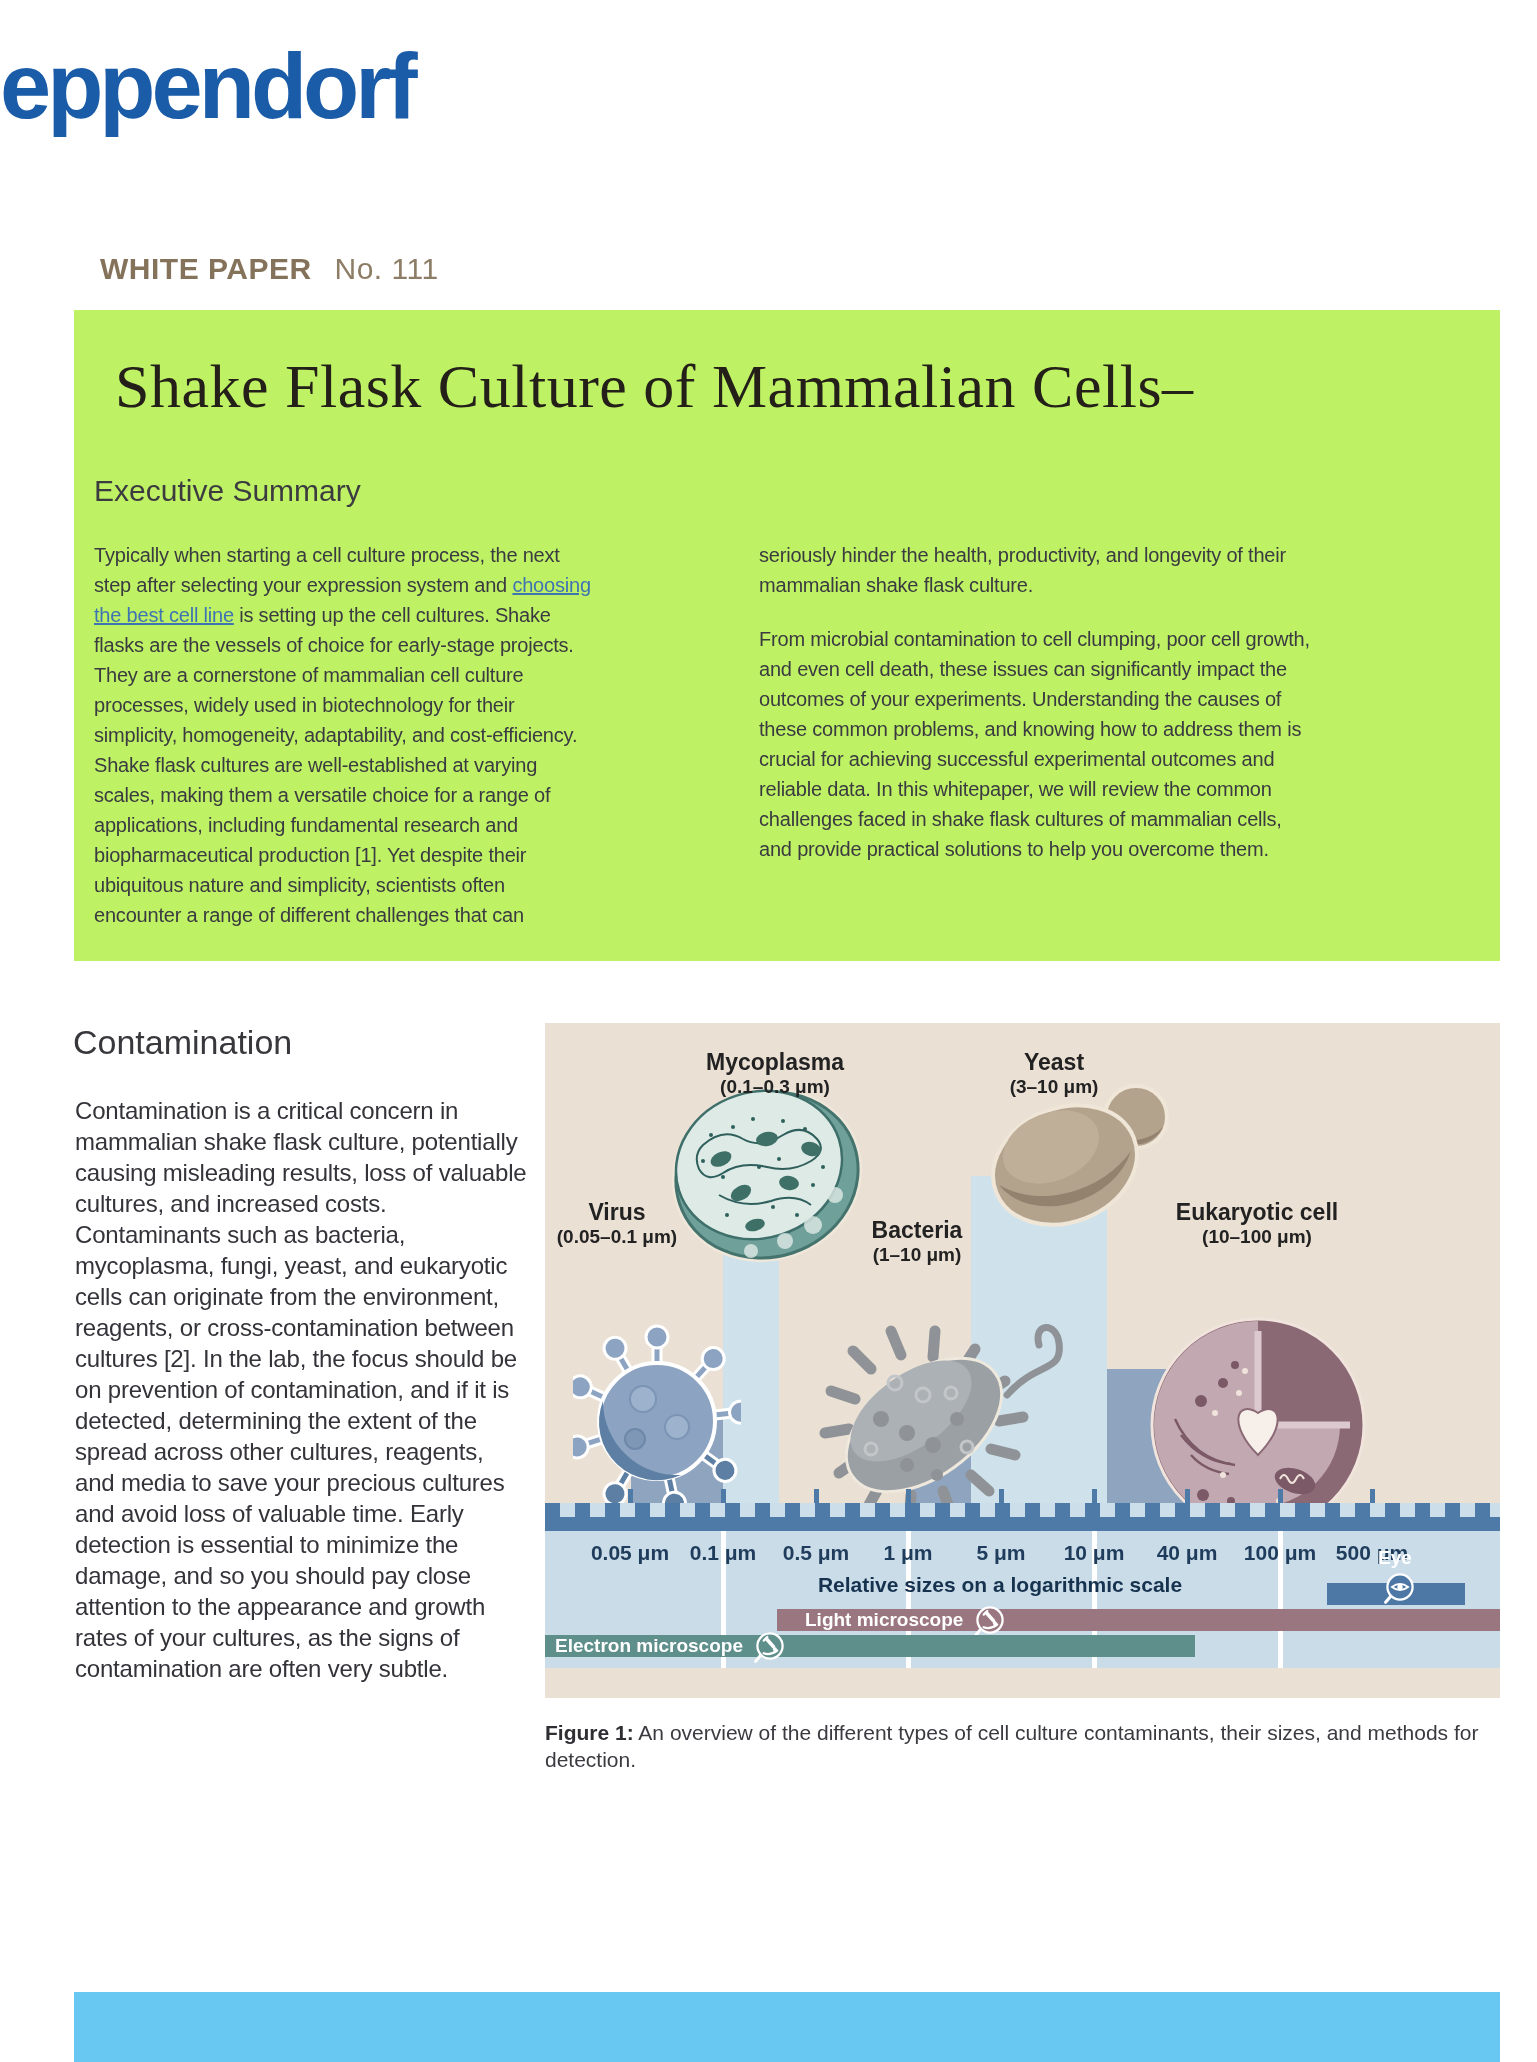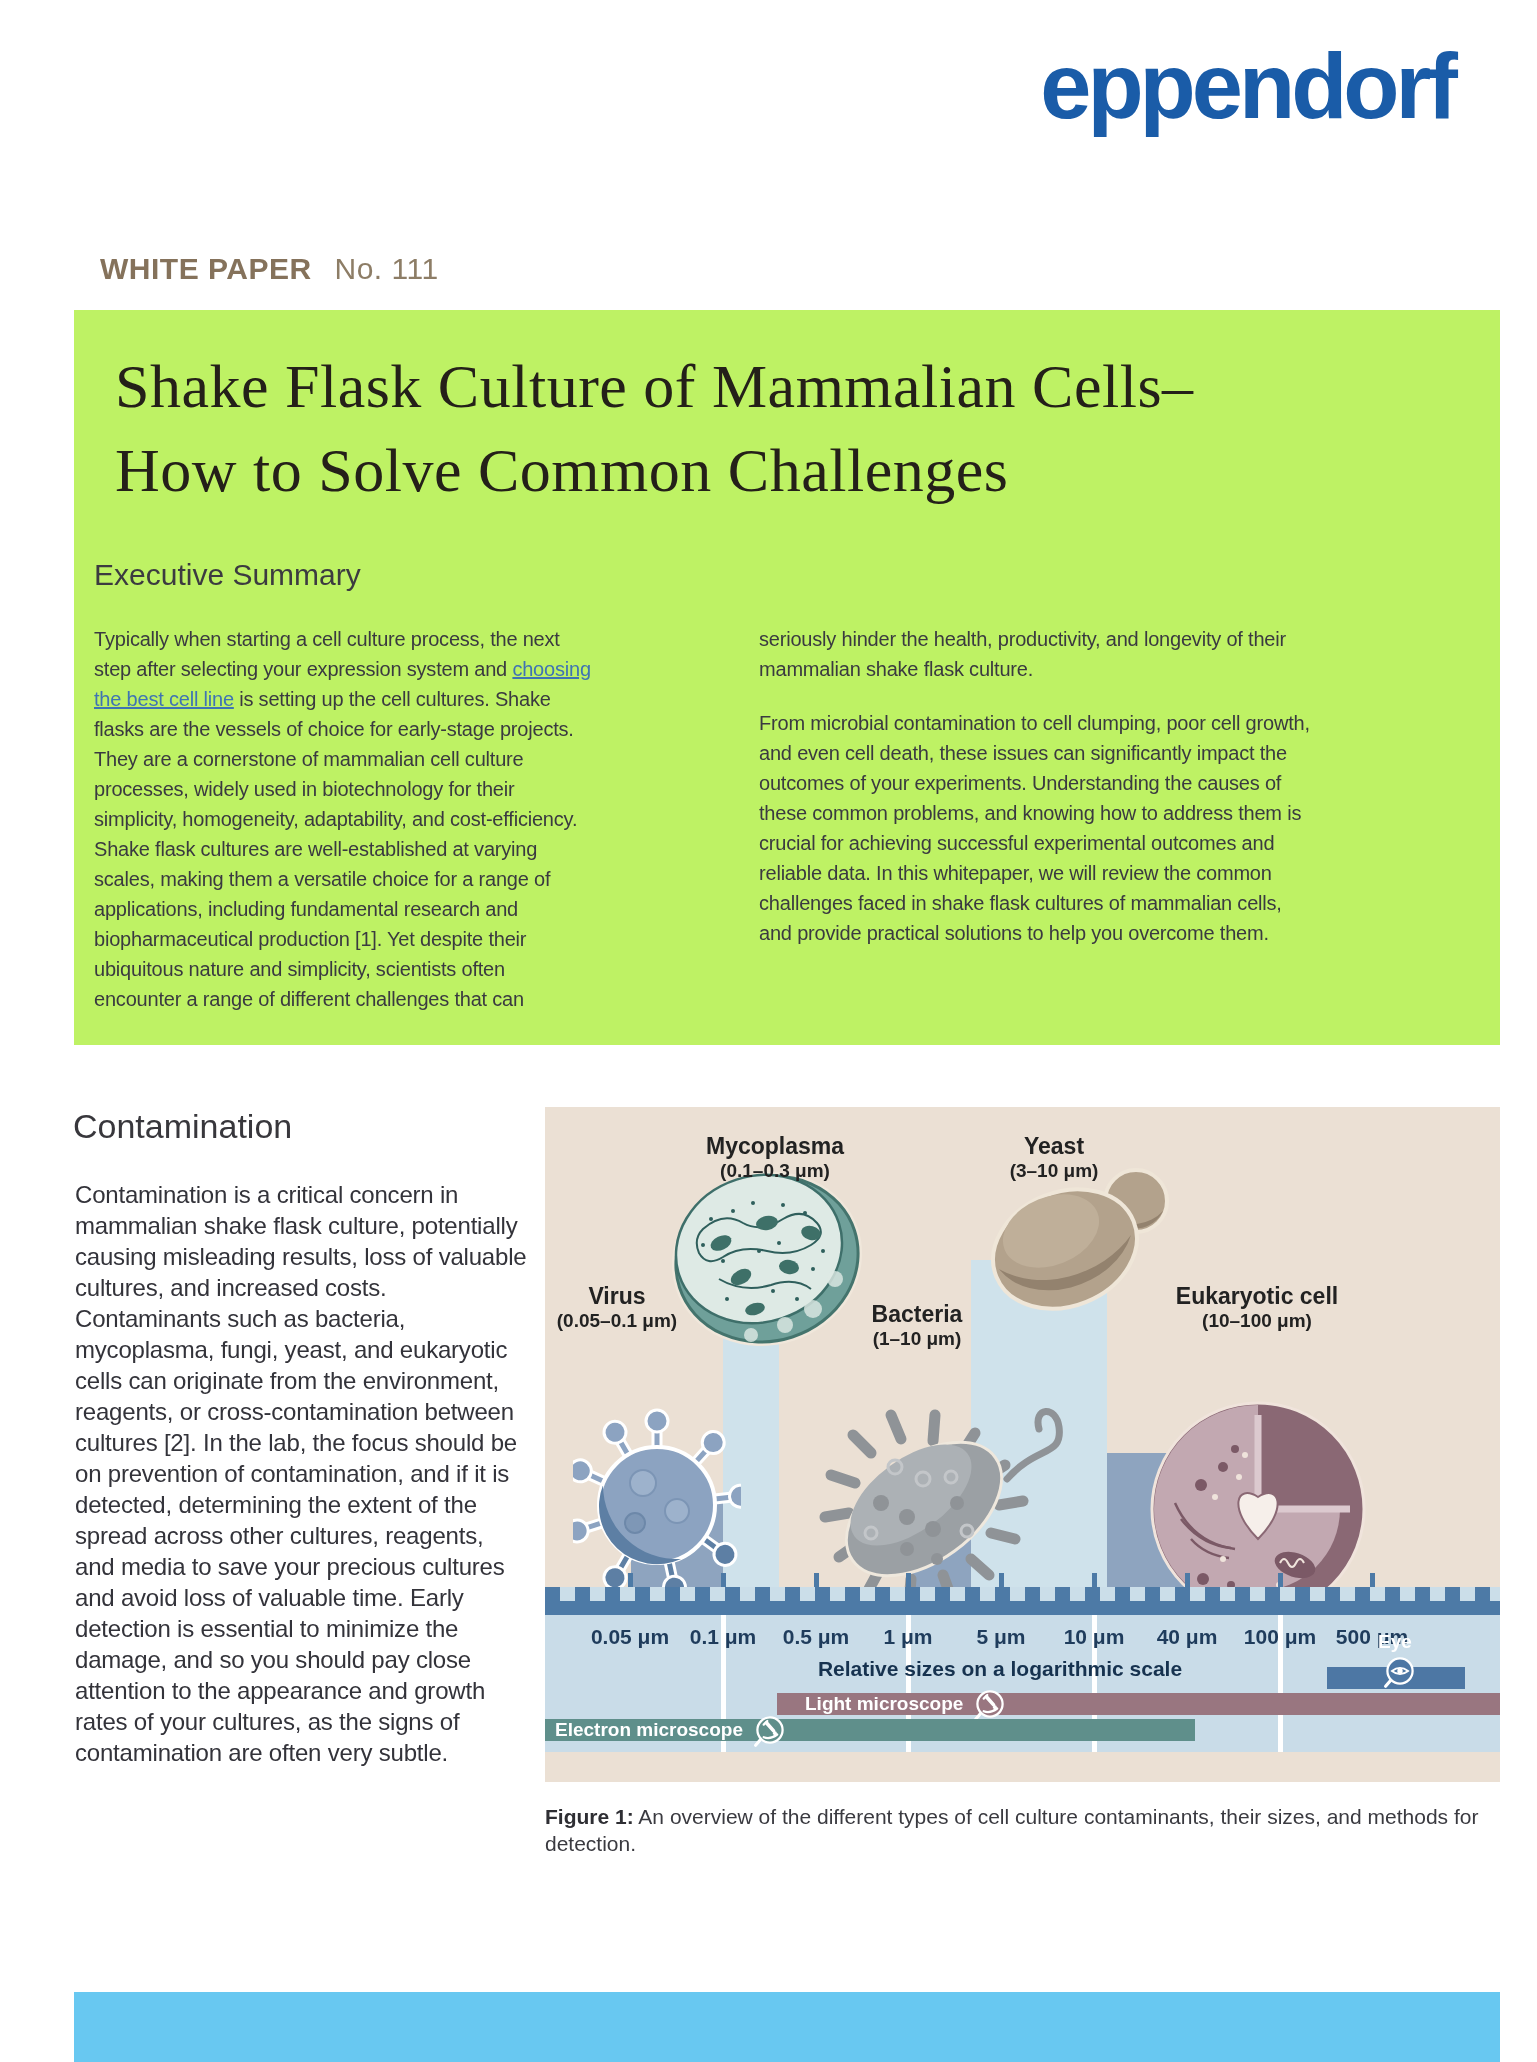"eppendorf" .logo-row { padding-right: 83px -> 57px; text-align: right -> left }
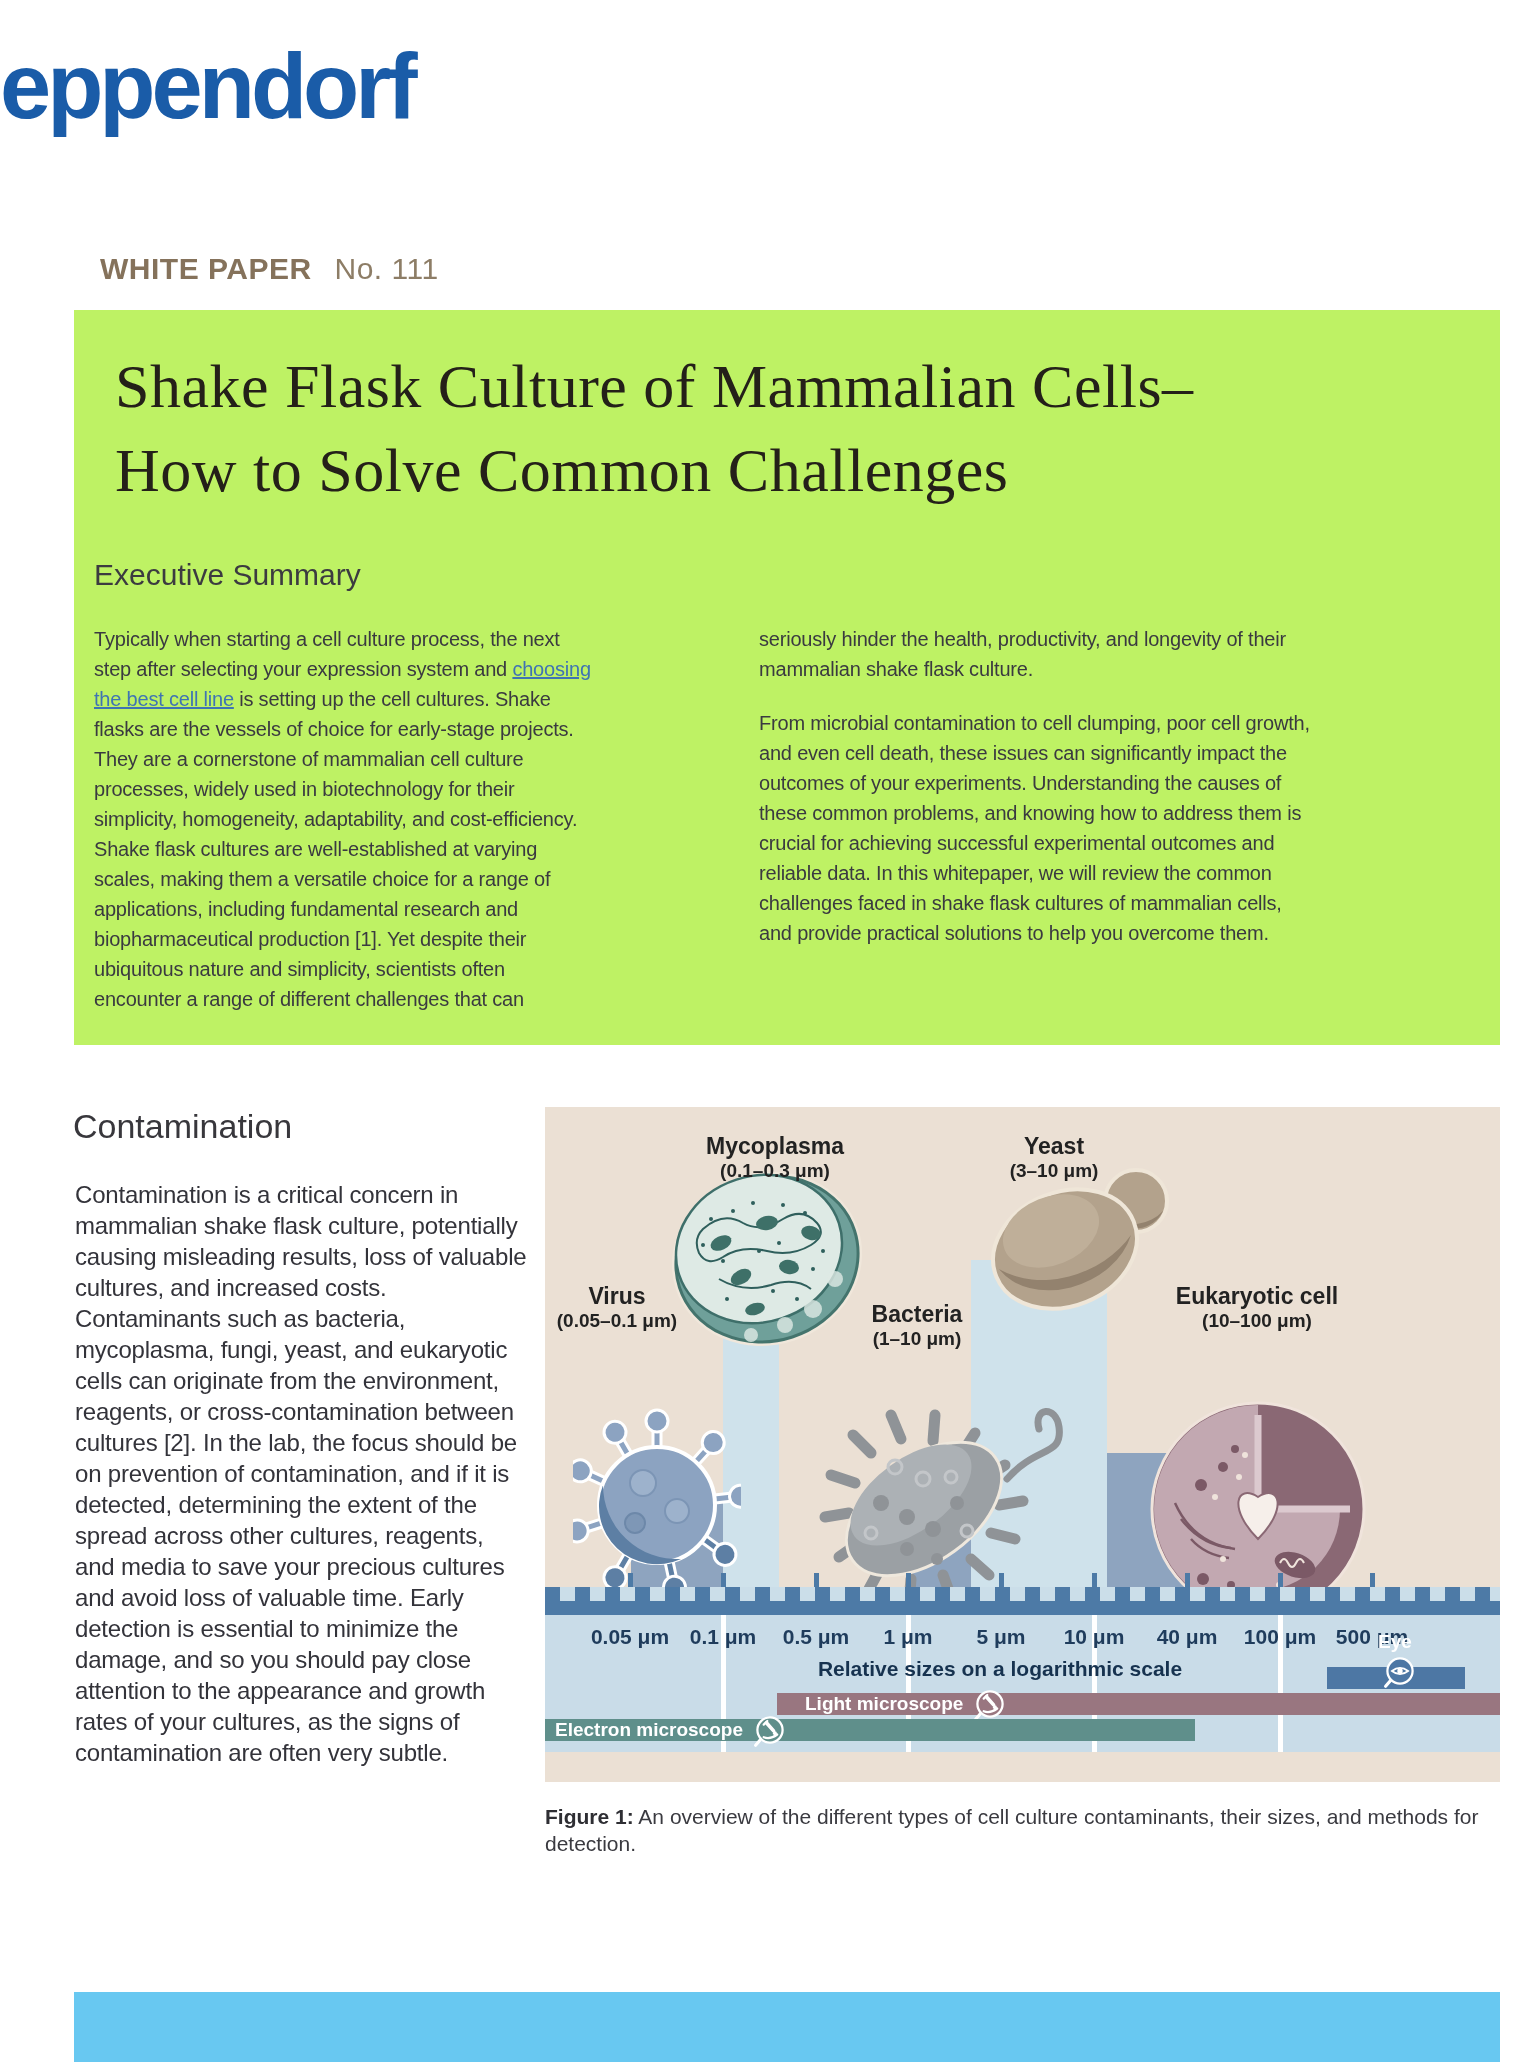"How to Solve Common Challenges" span { html: <span>How to Solve Common Challenges</span> -> none }
